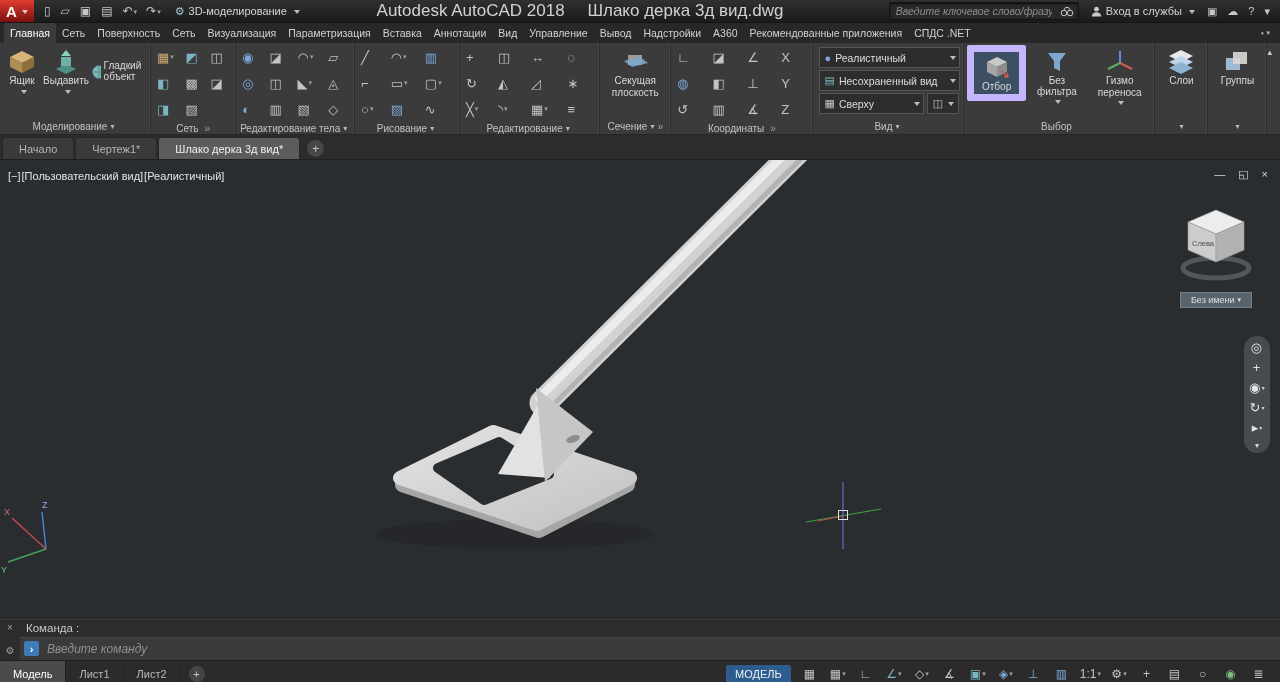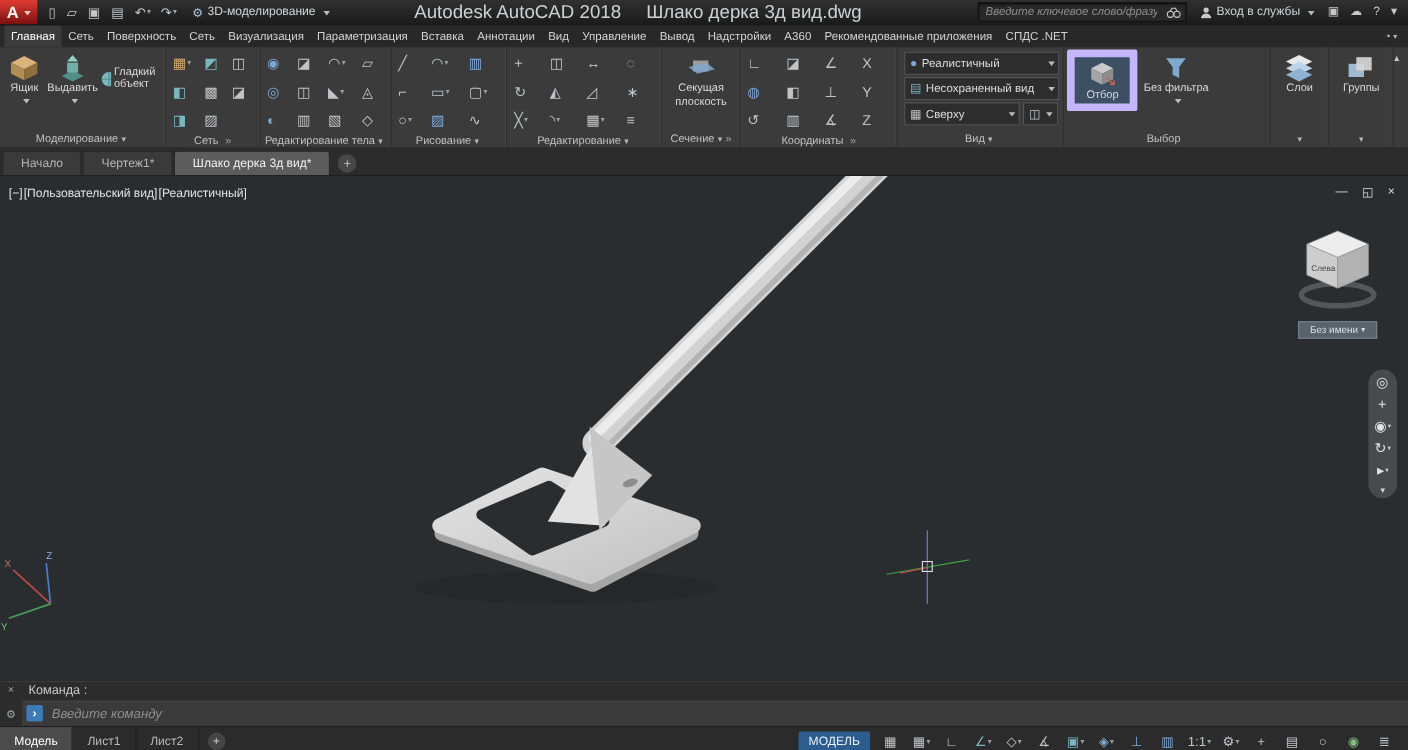"Гизмо" div.bigbtn { html: none -> <div> <span> <svg> <line></line> <line></line> <line></line> </svg> </span> <span>Гизмо</span> <span>переноса</span> <span></span> </div> }
